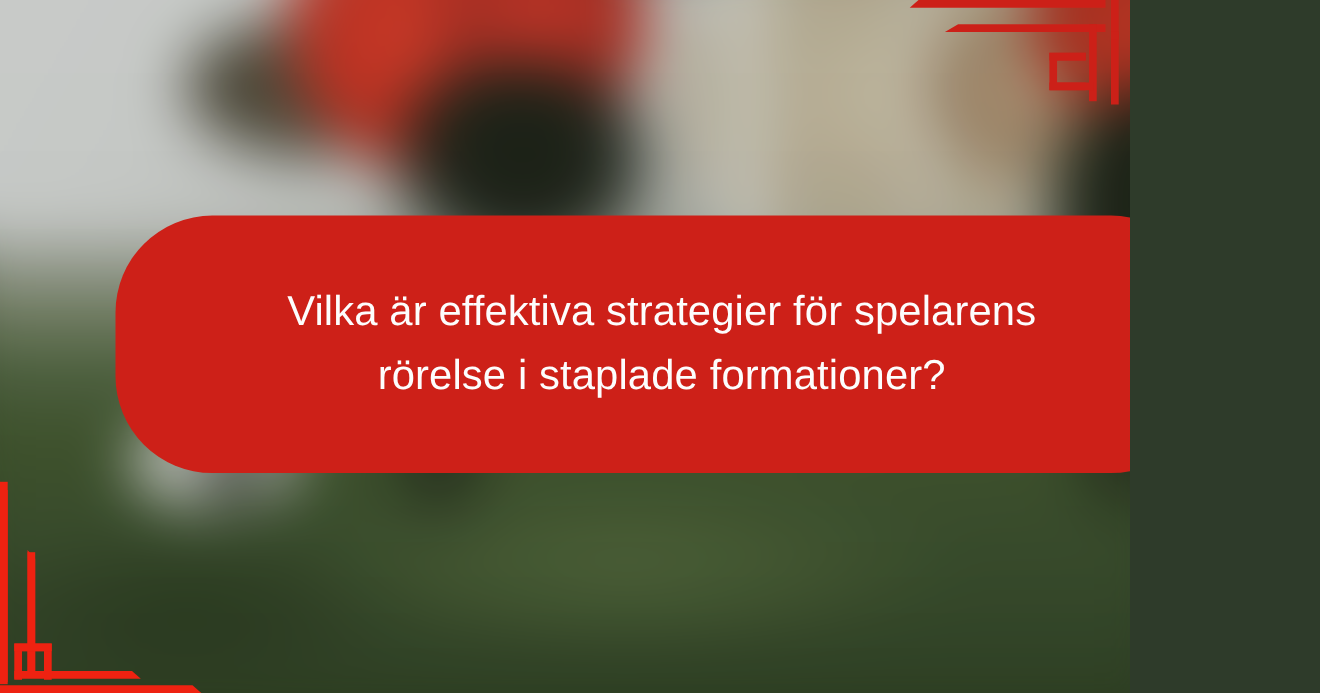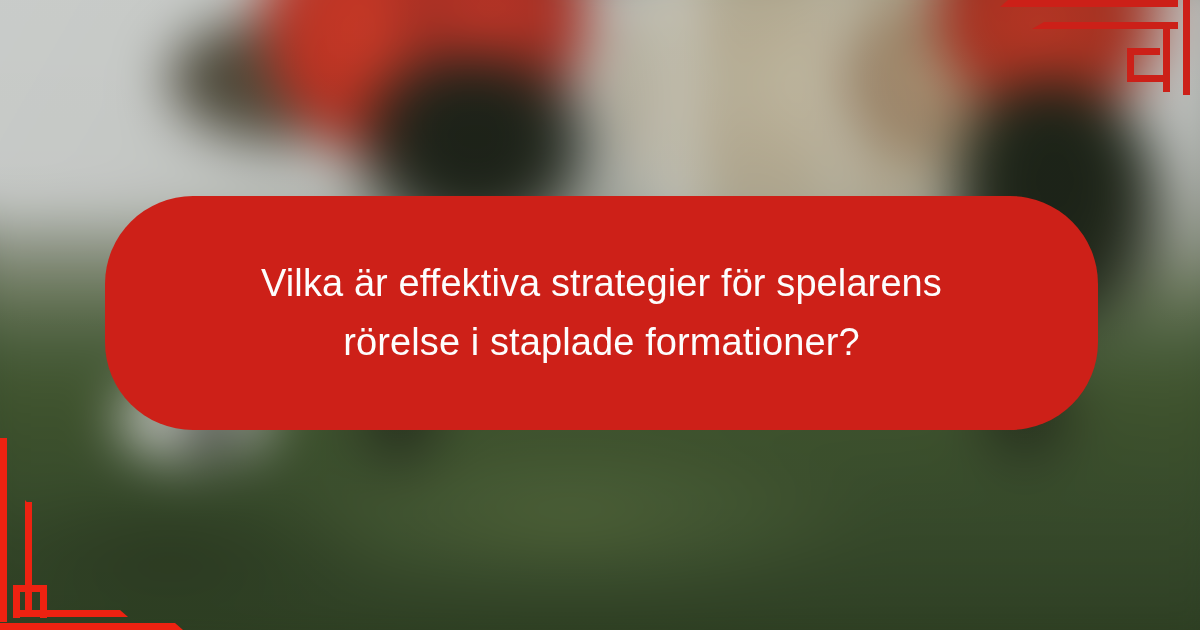"Vilka är effektiva strategier för" #card-canvas { width: 1200px -> 1027px }
